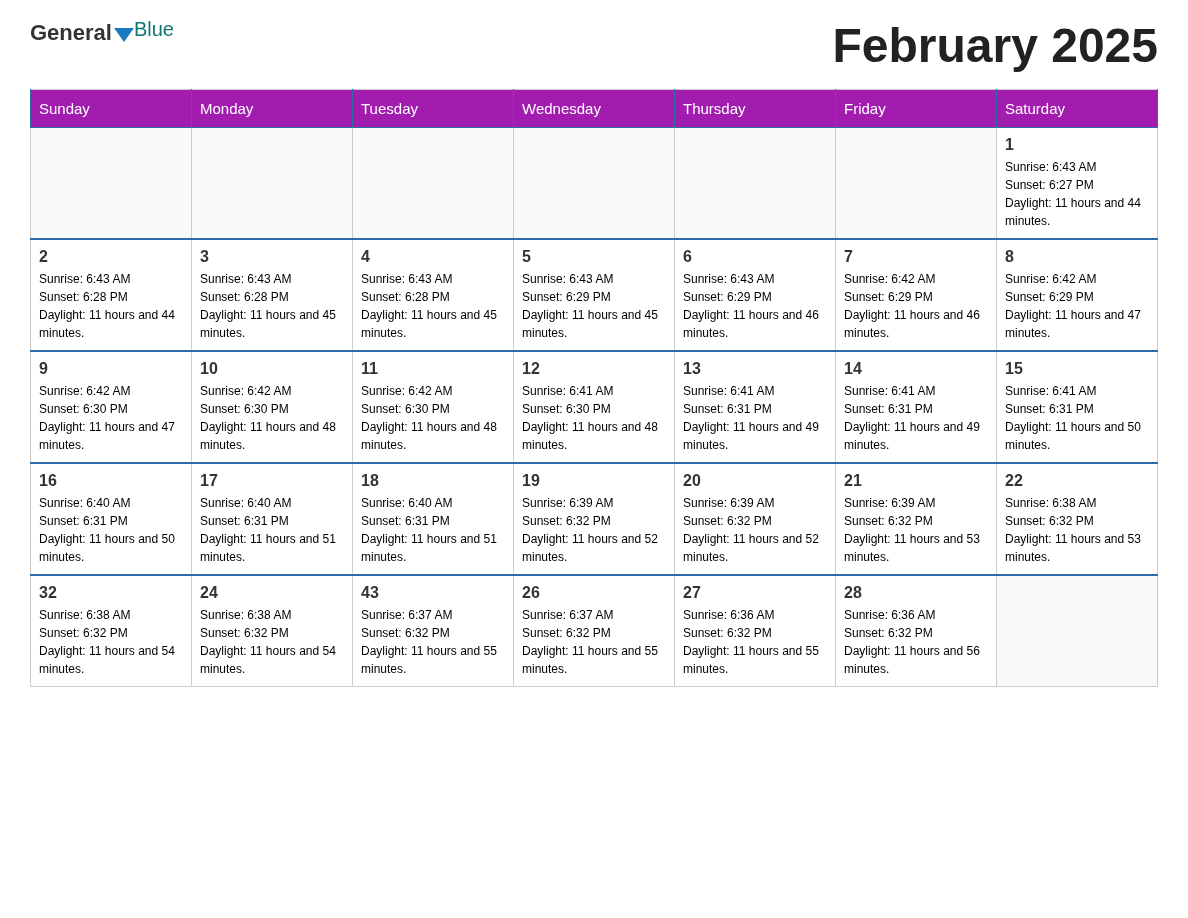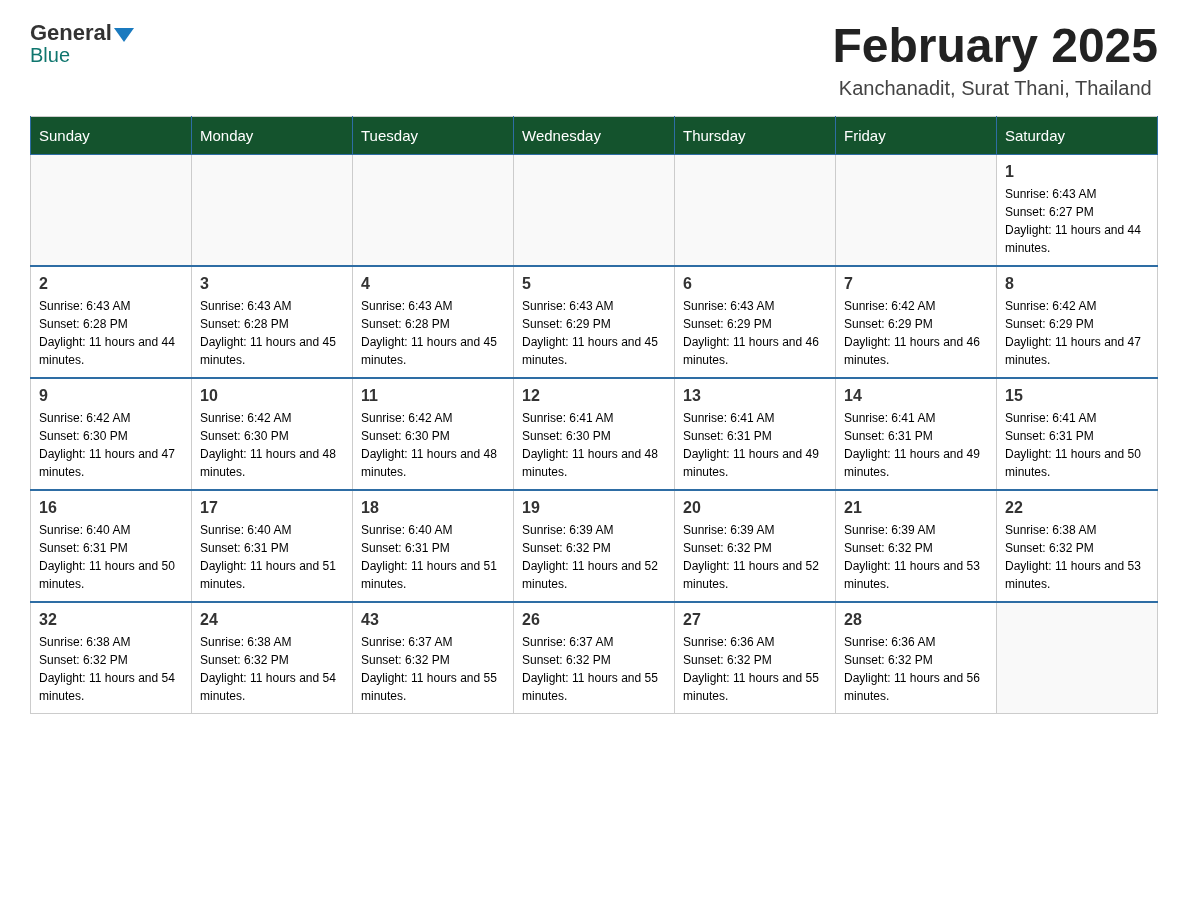"General" .logo { flex-direction: column -> none }
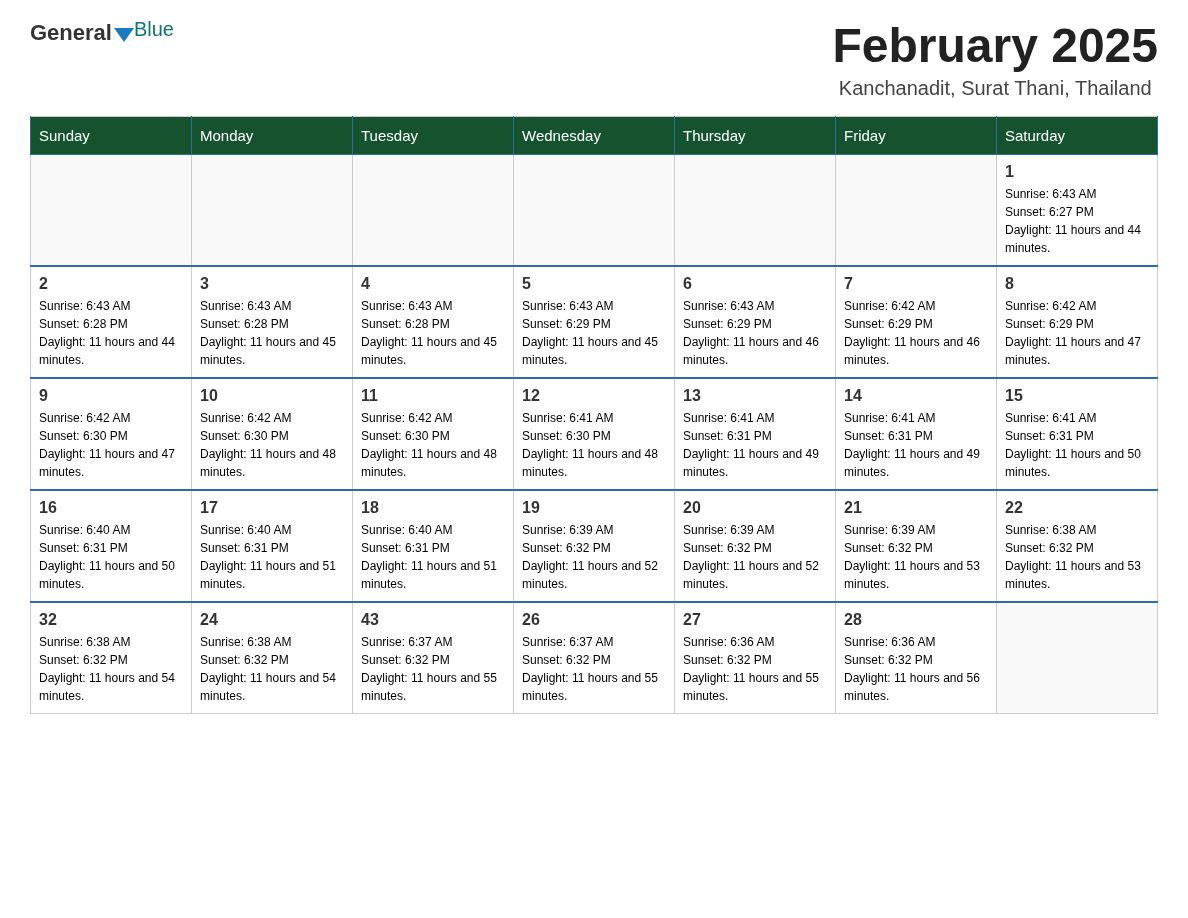"Kanchanadit, Surat Thani, Thailand" div.location-title { html: <div>Kanchanadit, Surat Thani, Thailand</div> -> none }
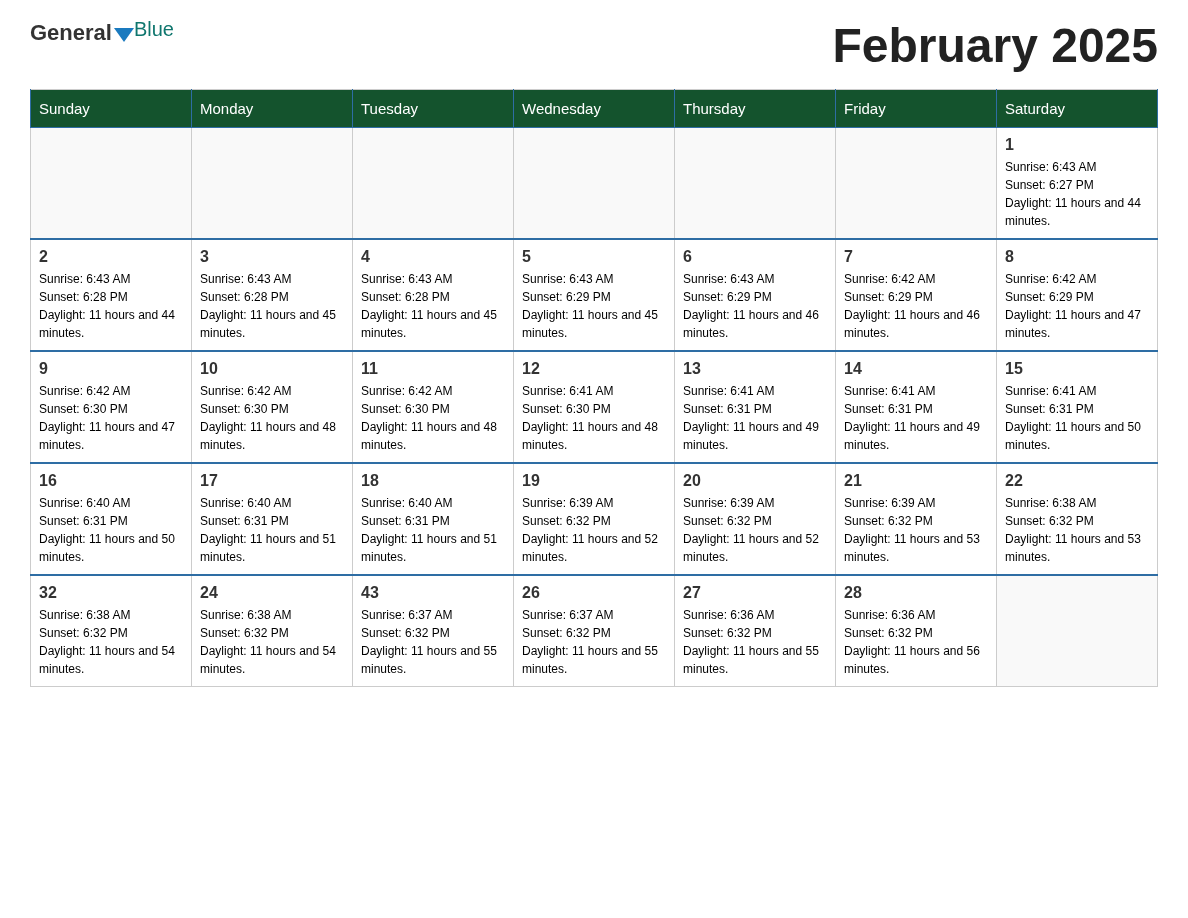"Sunday" .calendar th { background-color: #14532d -> #a21caf }
